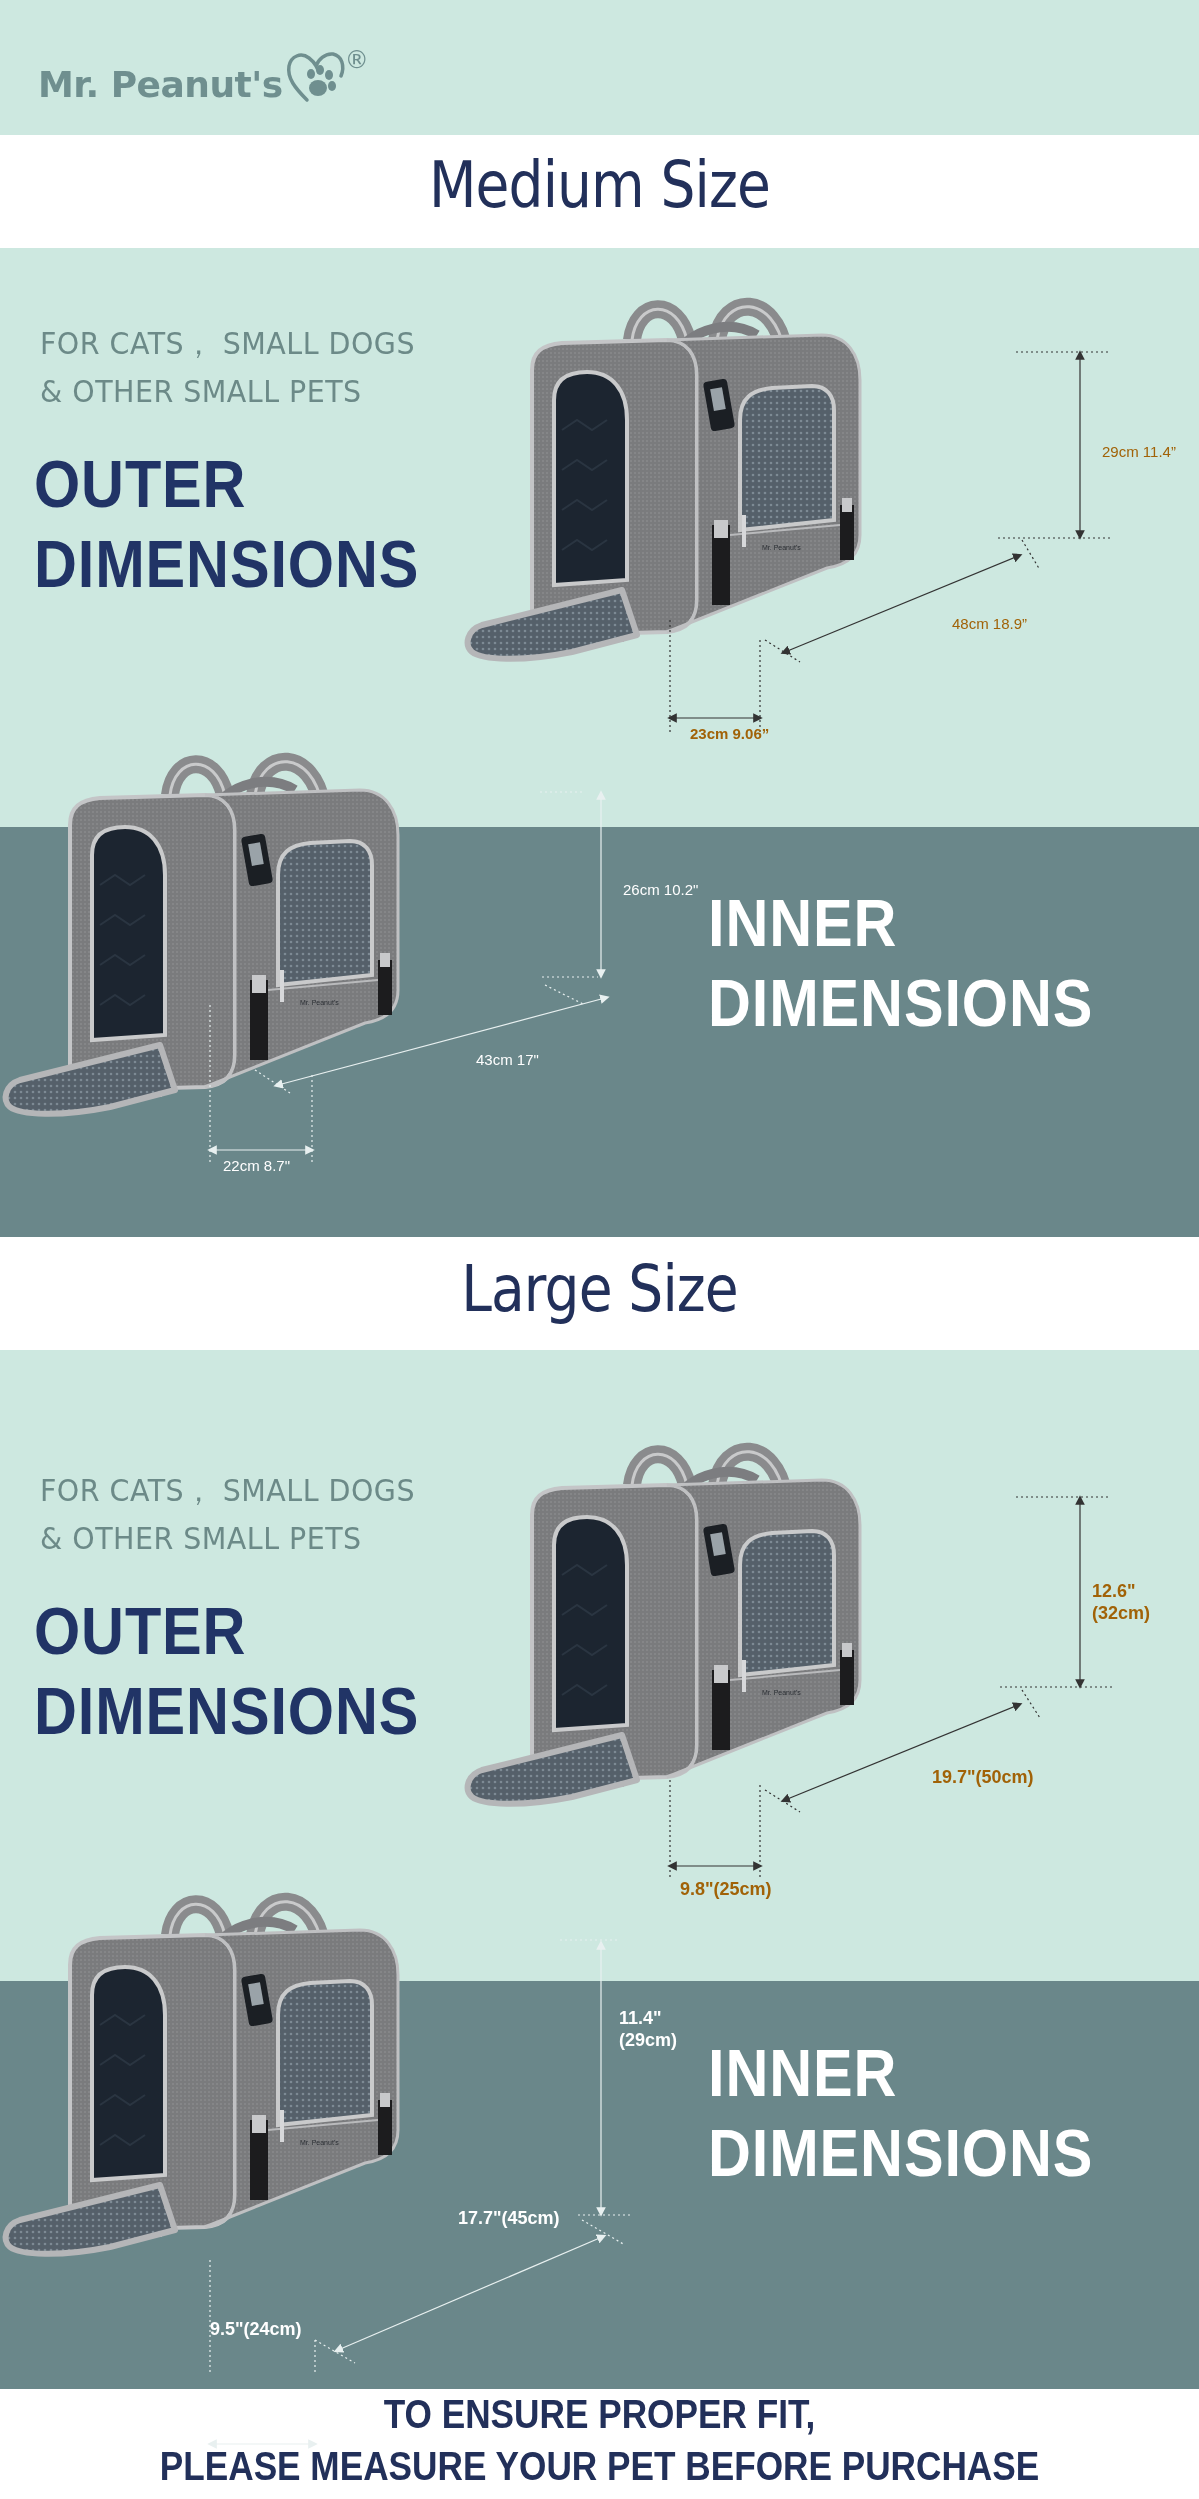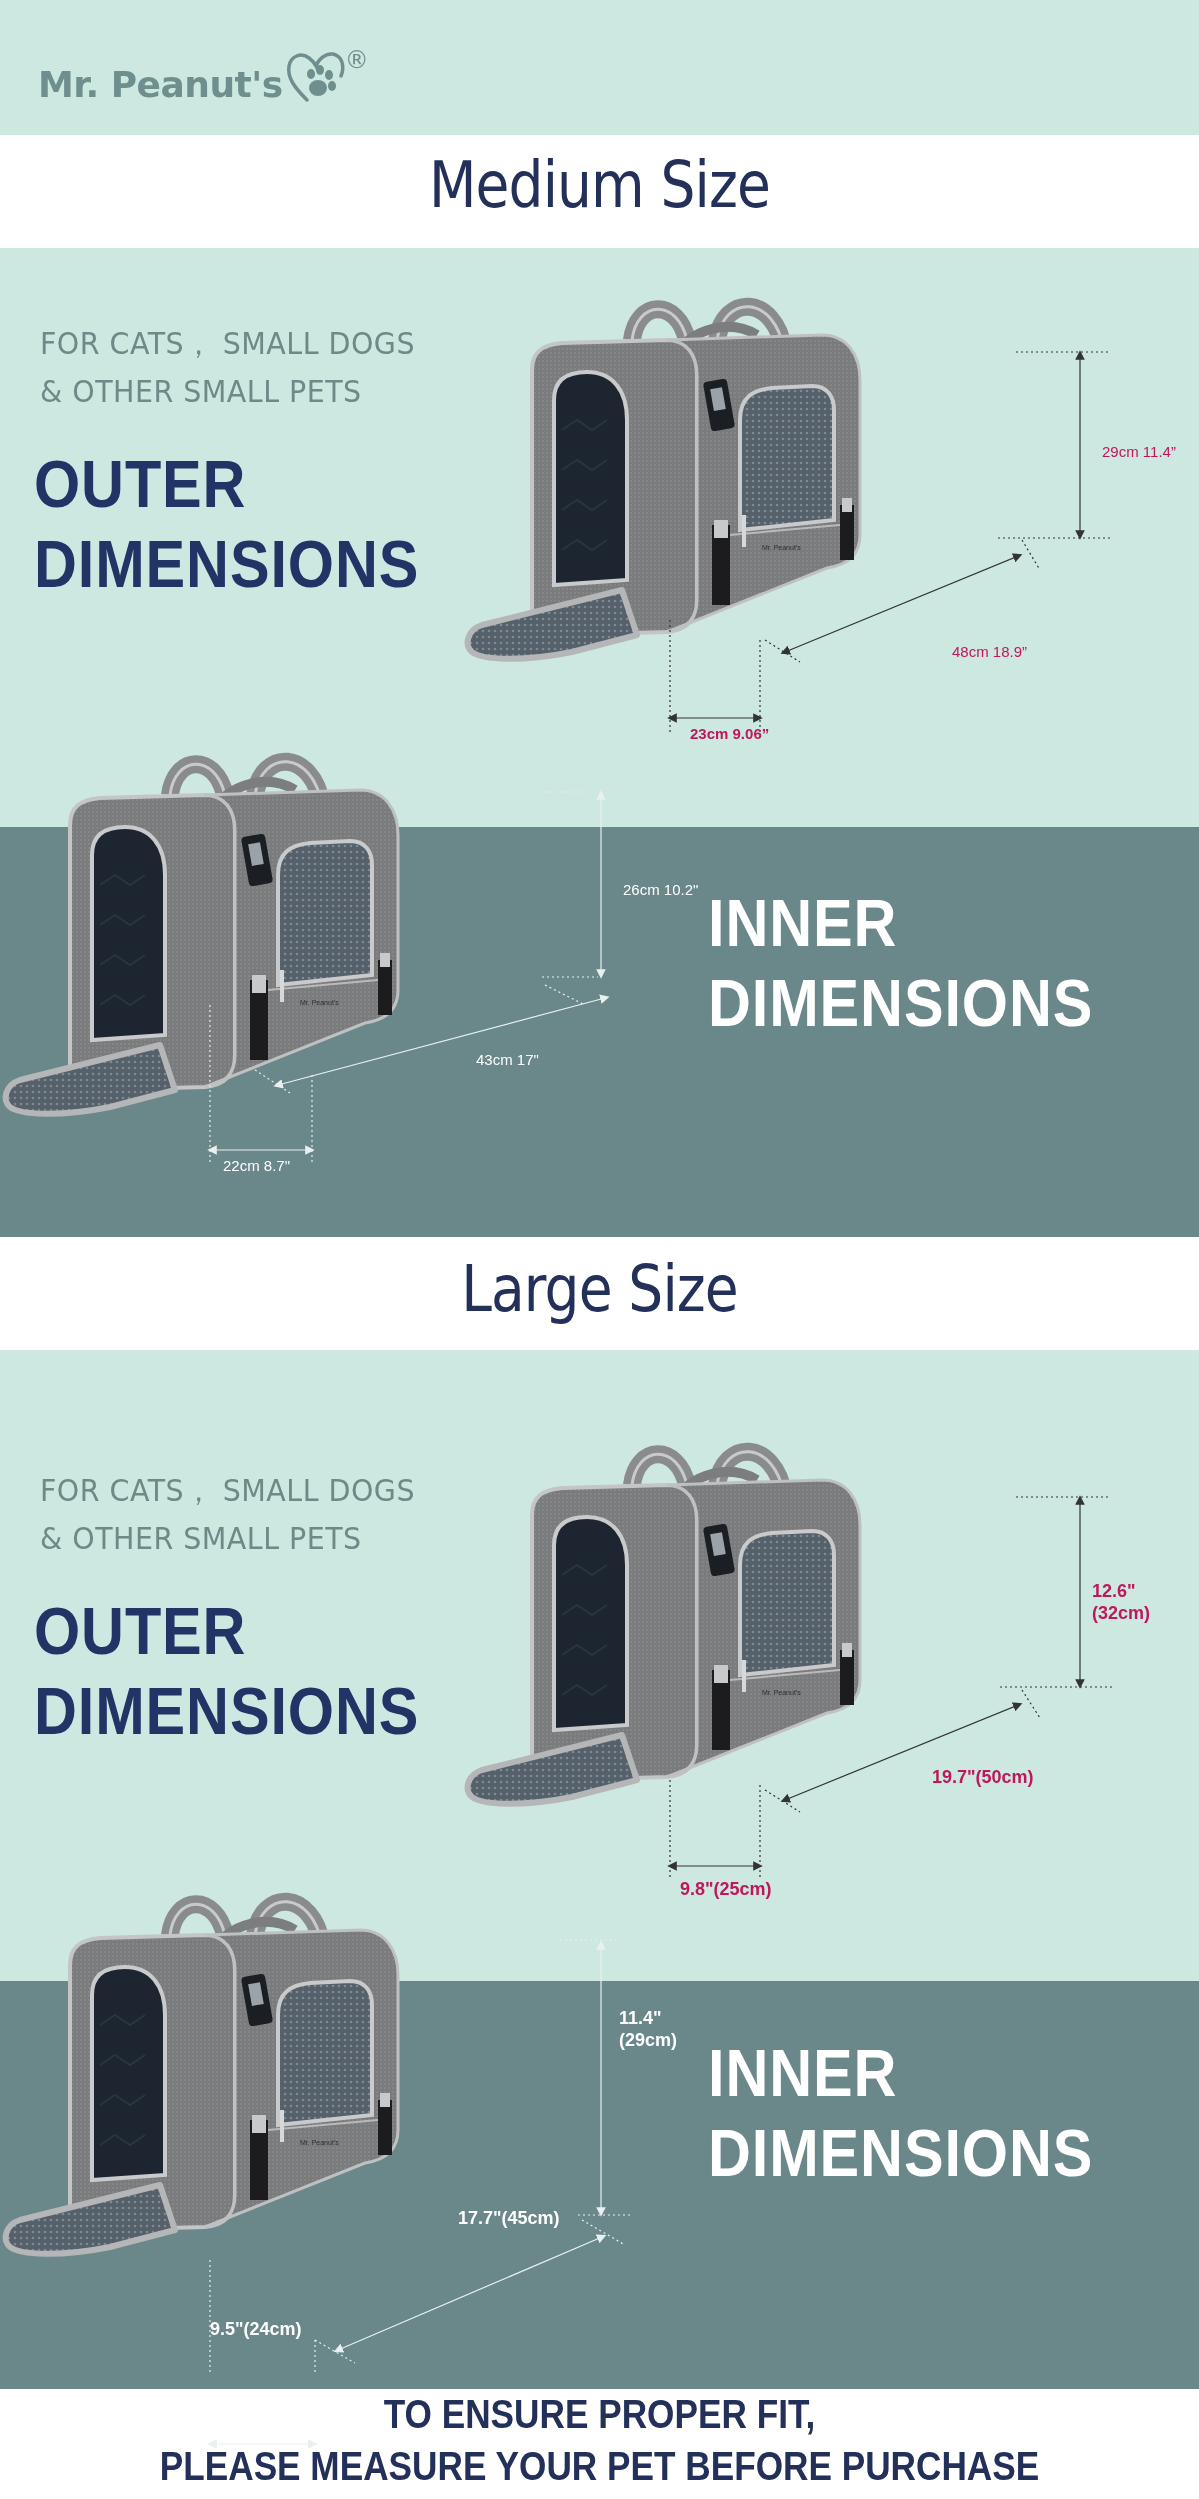"29cm 11.4”" .dim.dk { color: #be185d -> #a16207 }
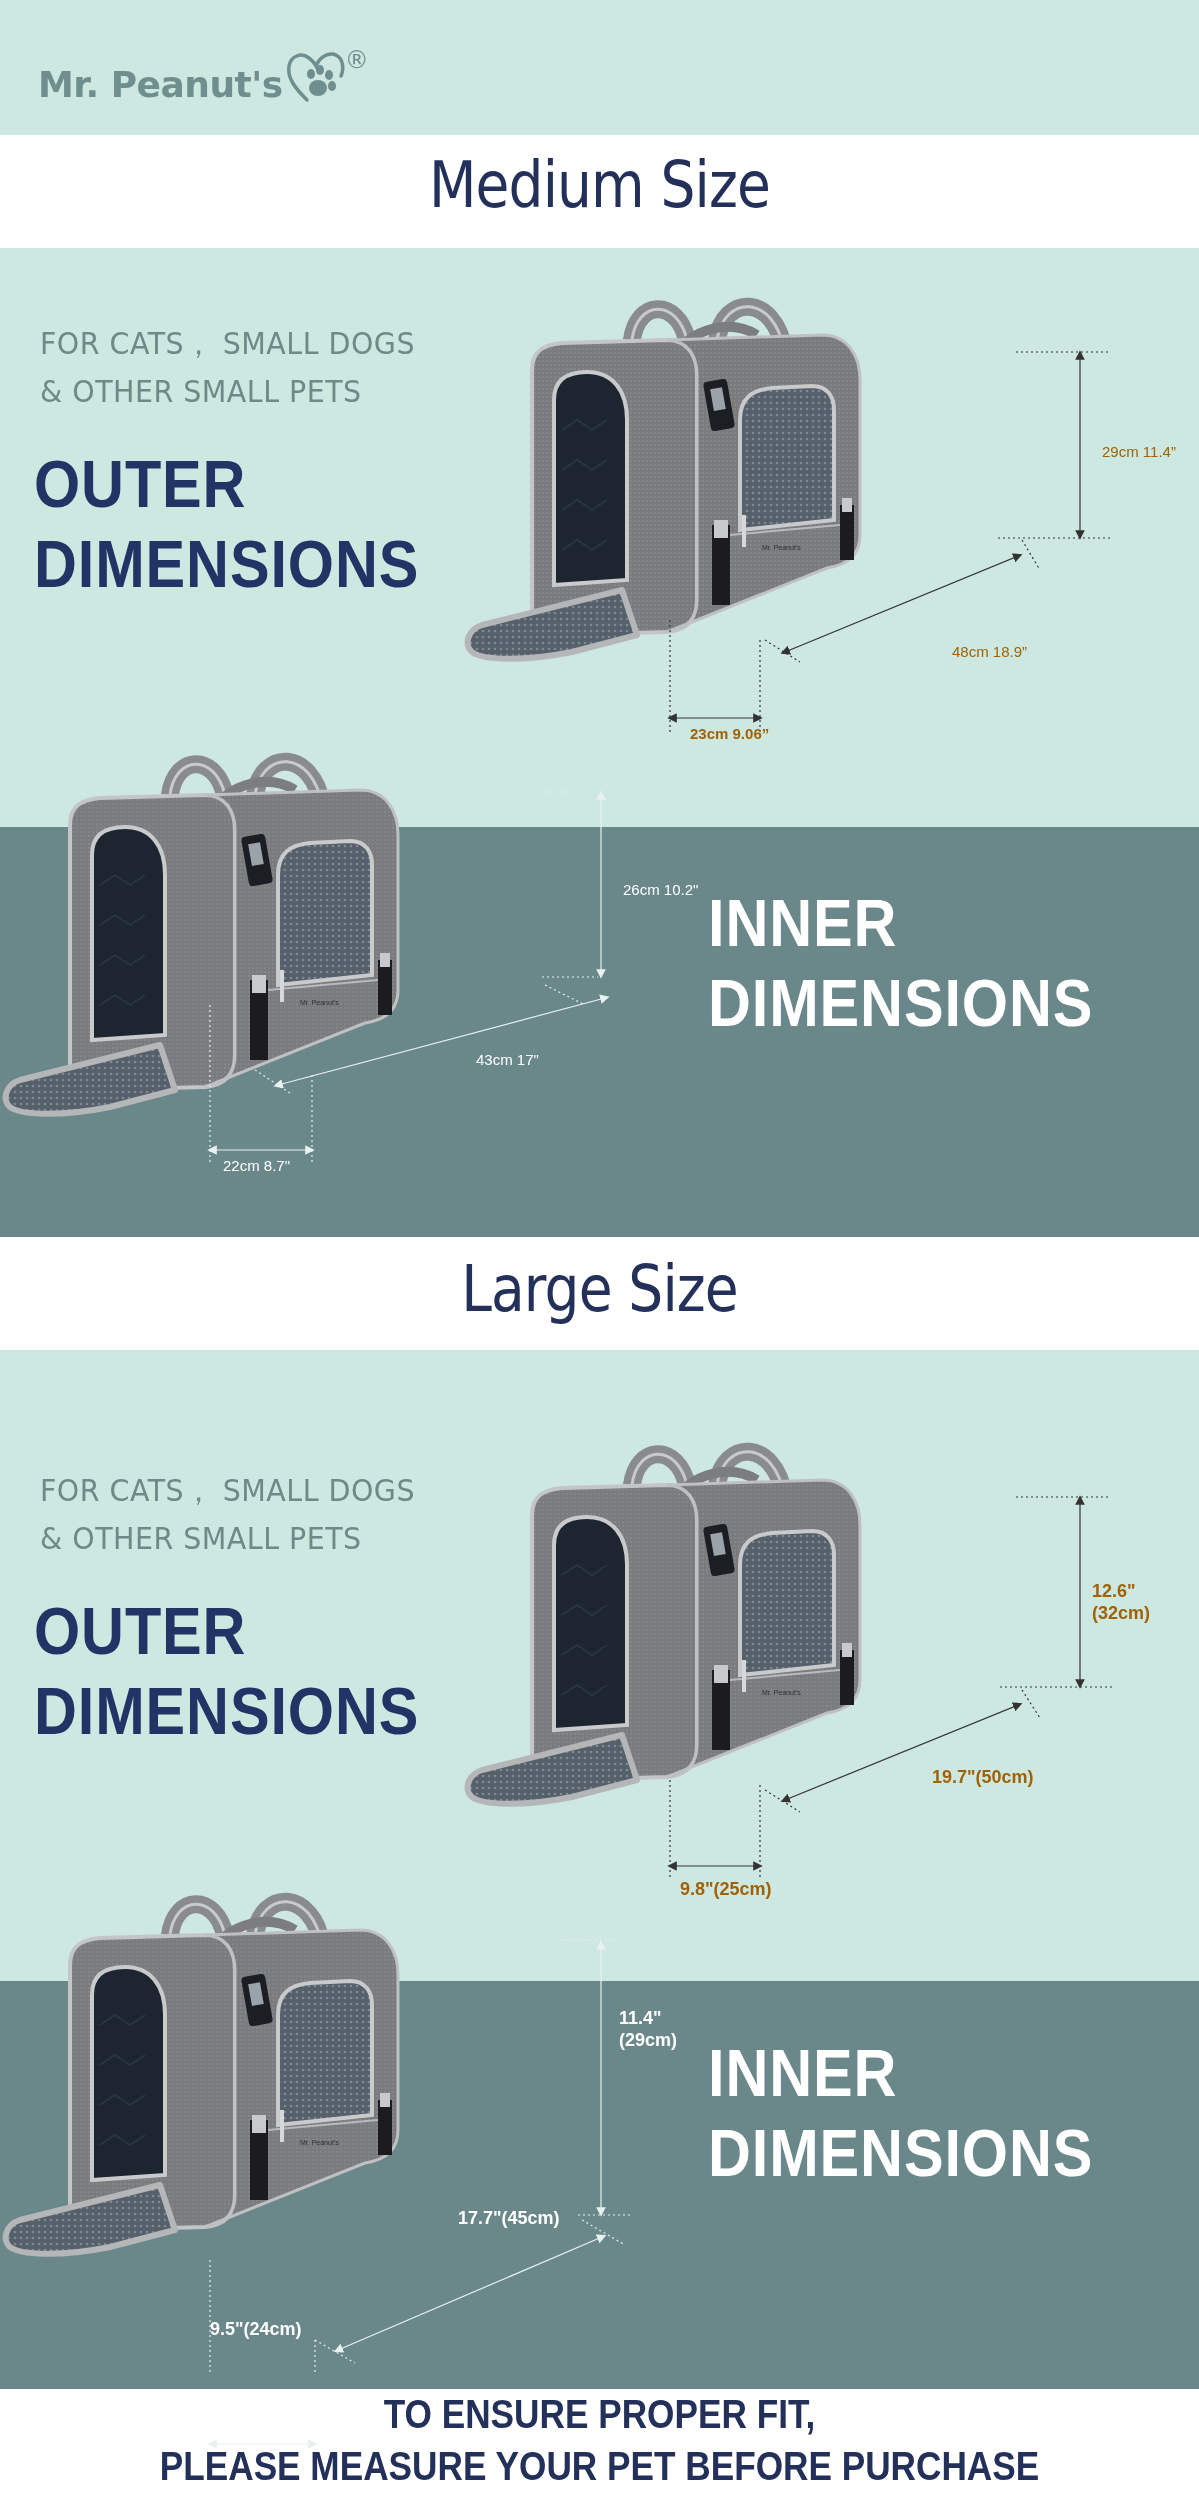"48cm 18.9”" div.dim { top: 642px -> 614px }
